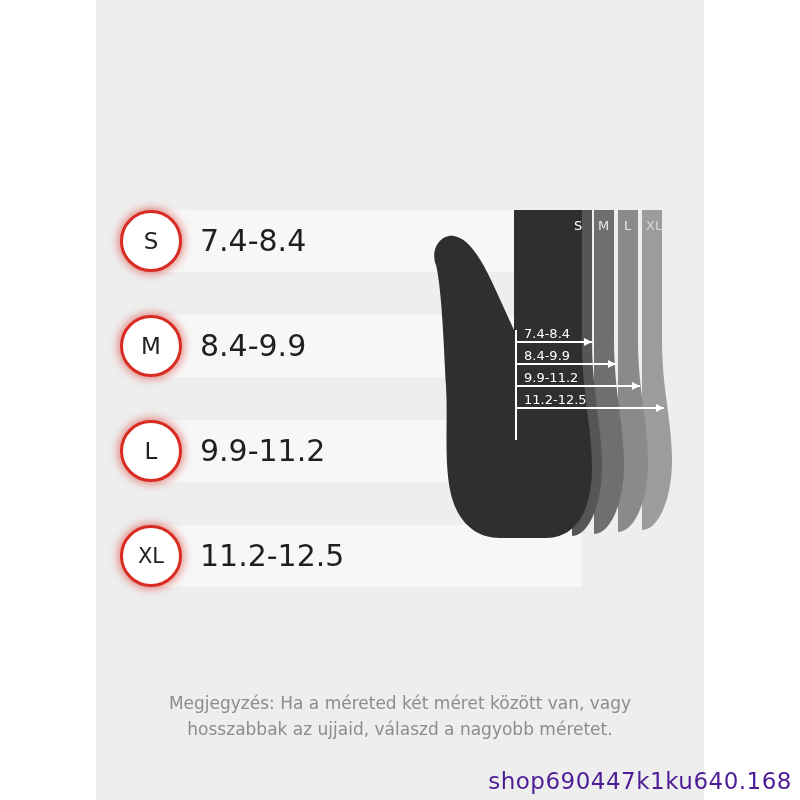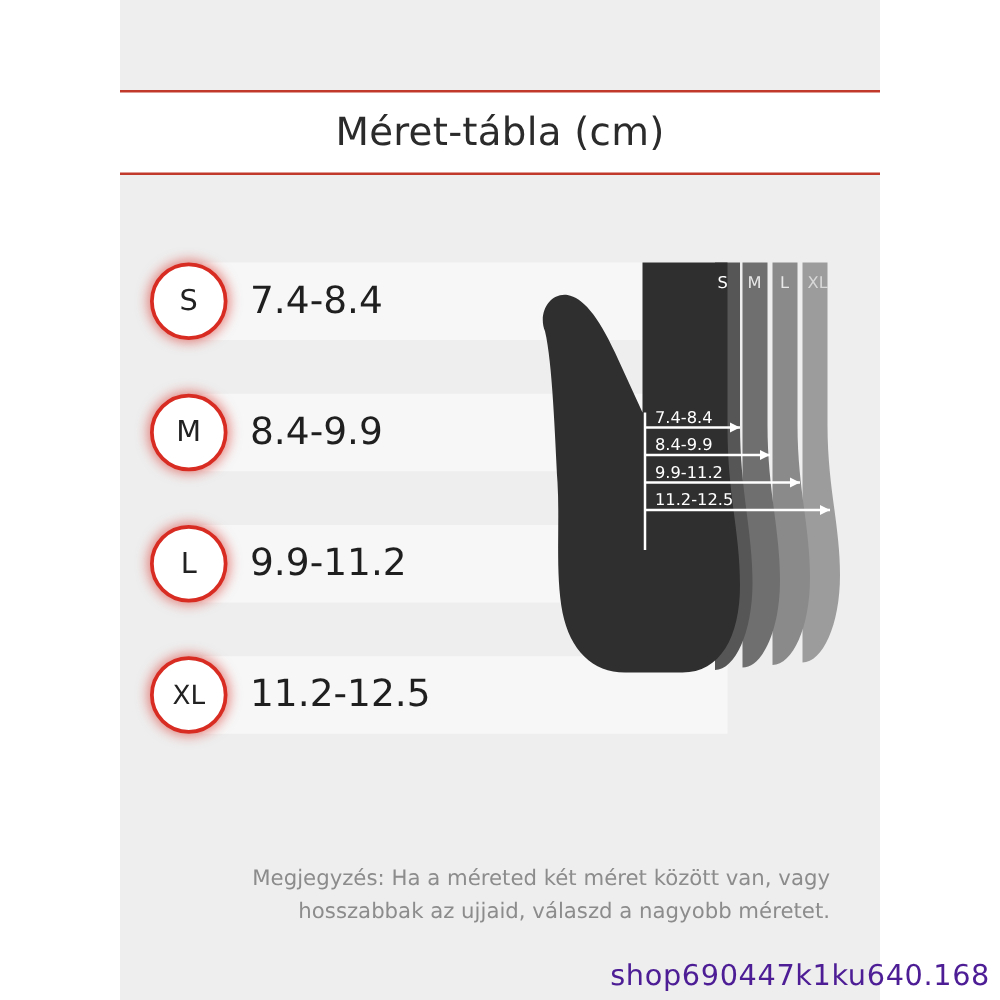"Méret-tábla (cm)" div.title-band { html: <div> <div>Méret-tábla (cm)</div> </div> -> none }
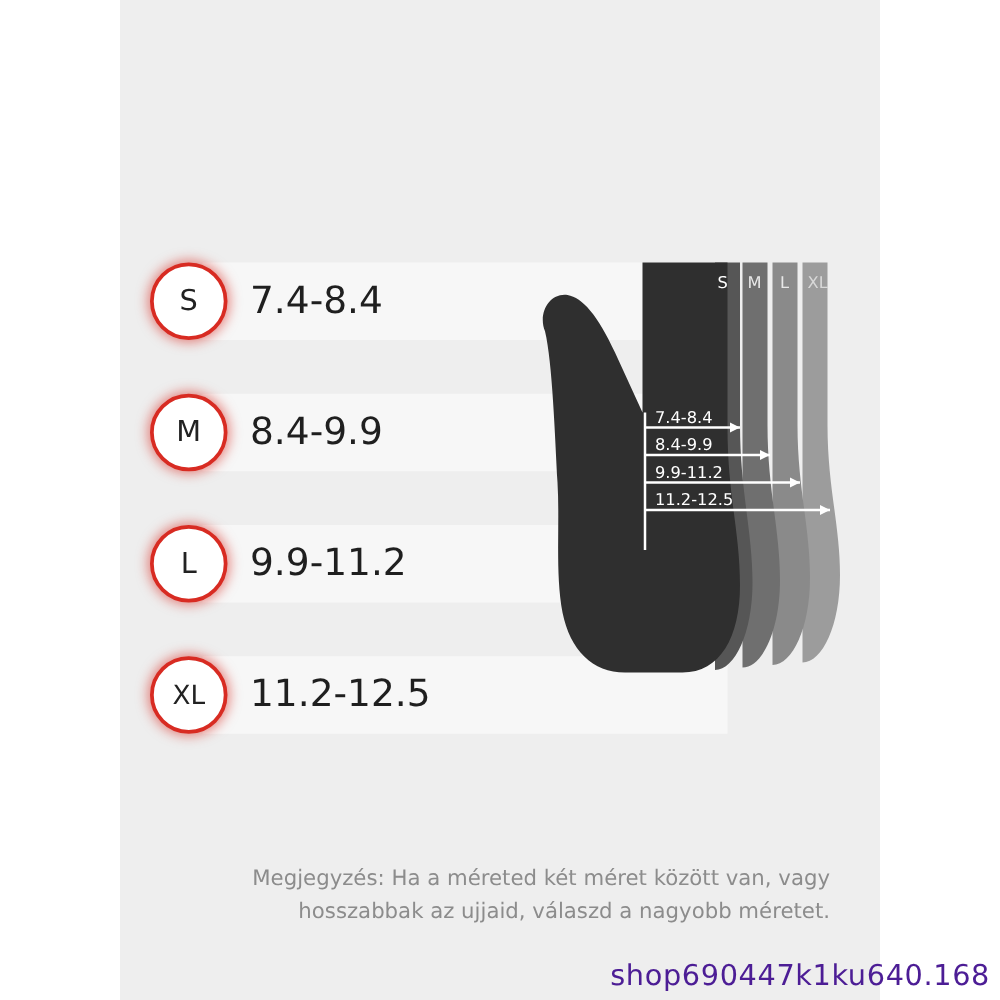"Megjegyzés: Ha a méreted két" .note { text-align: right -> center }
